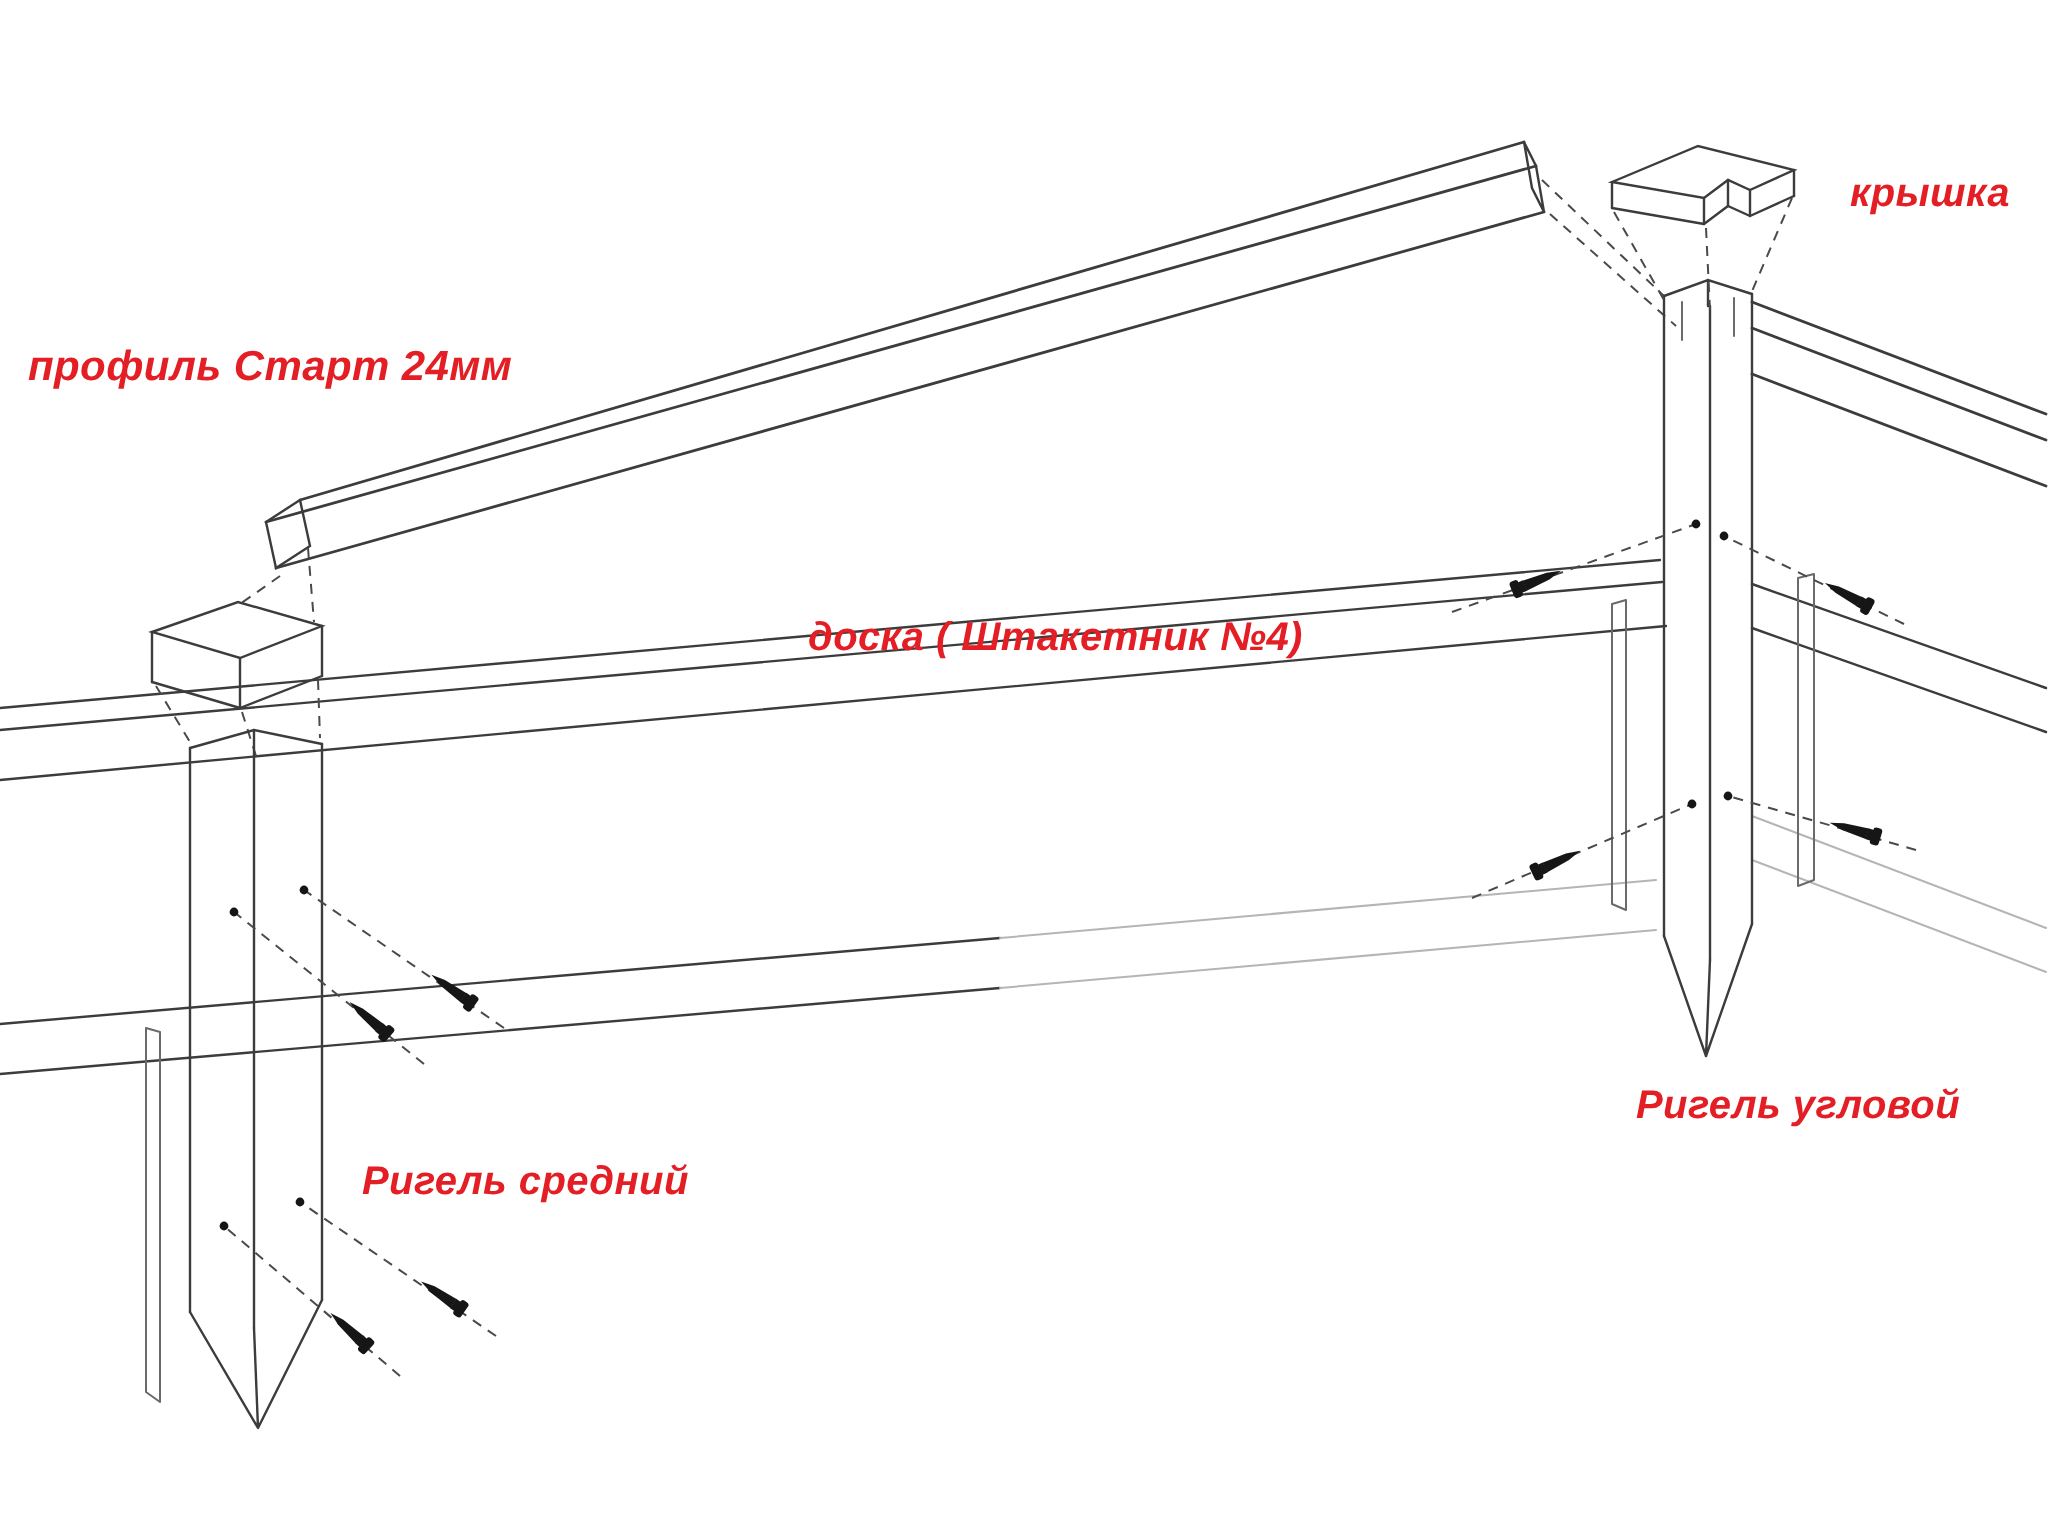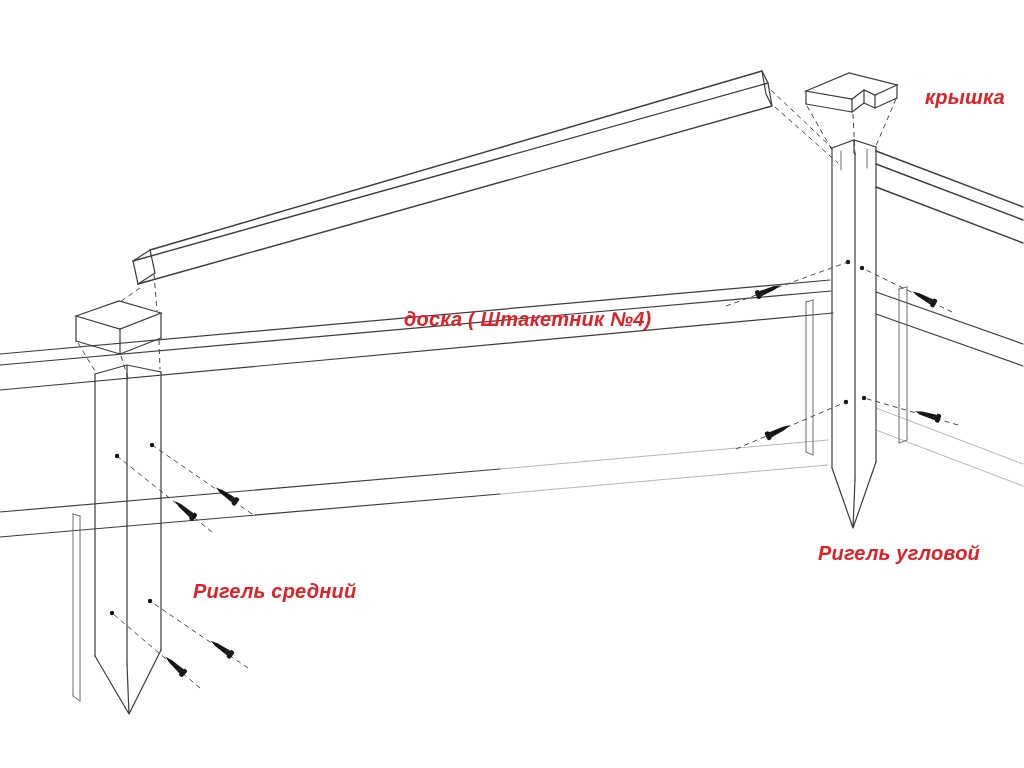"профиль Старт 24мм" div.lbl { html: none -> <div>профиль Старт 24мм</div> }
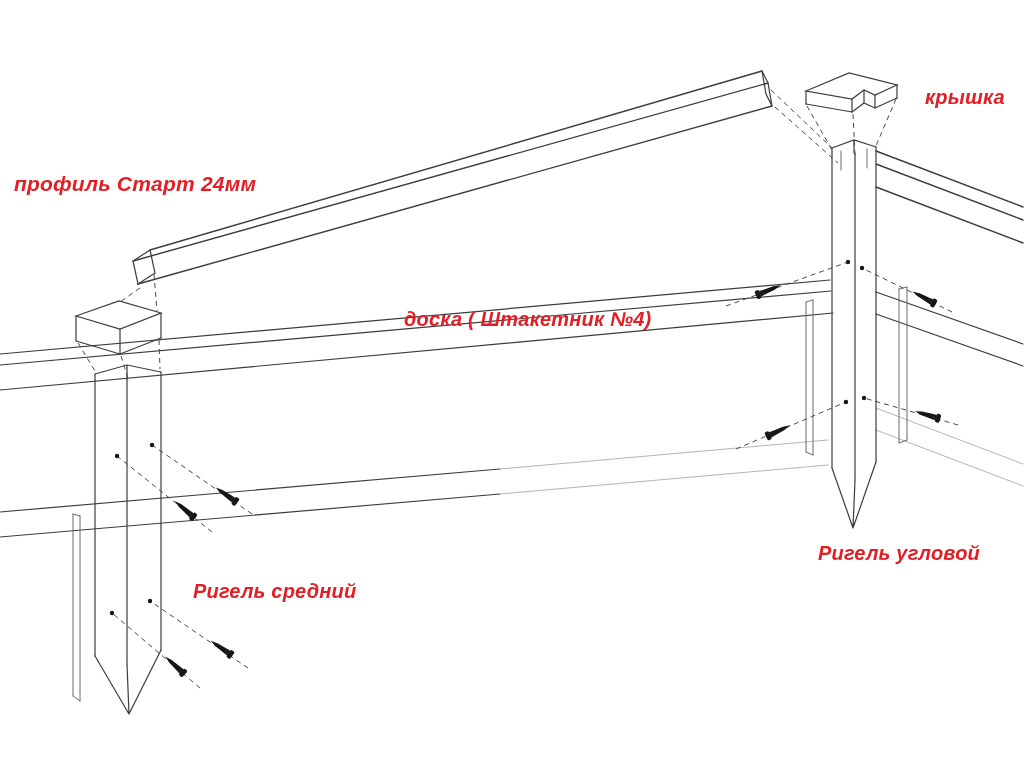"Ригель средний" div.lbl { left: 193px -> 181px }
